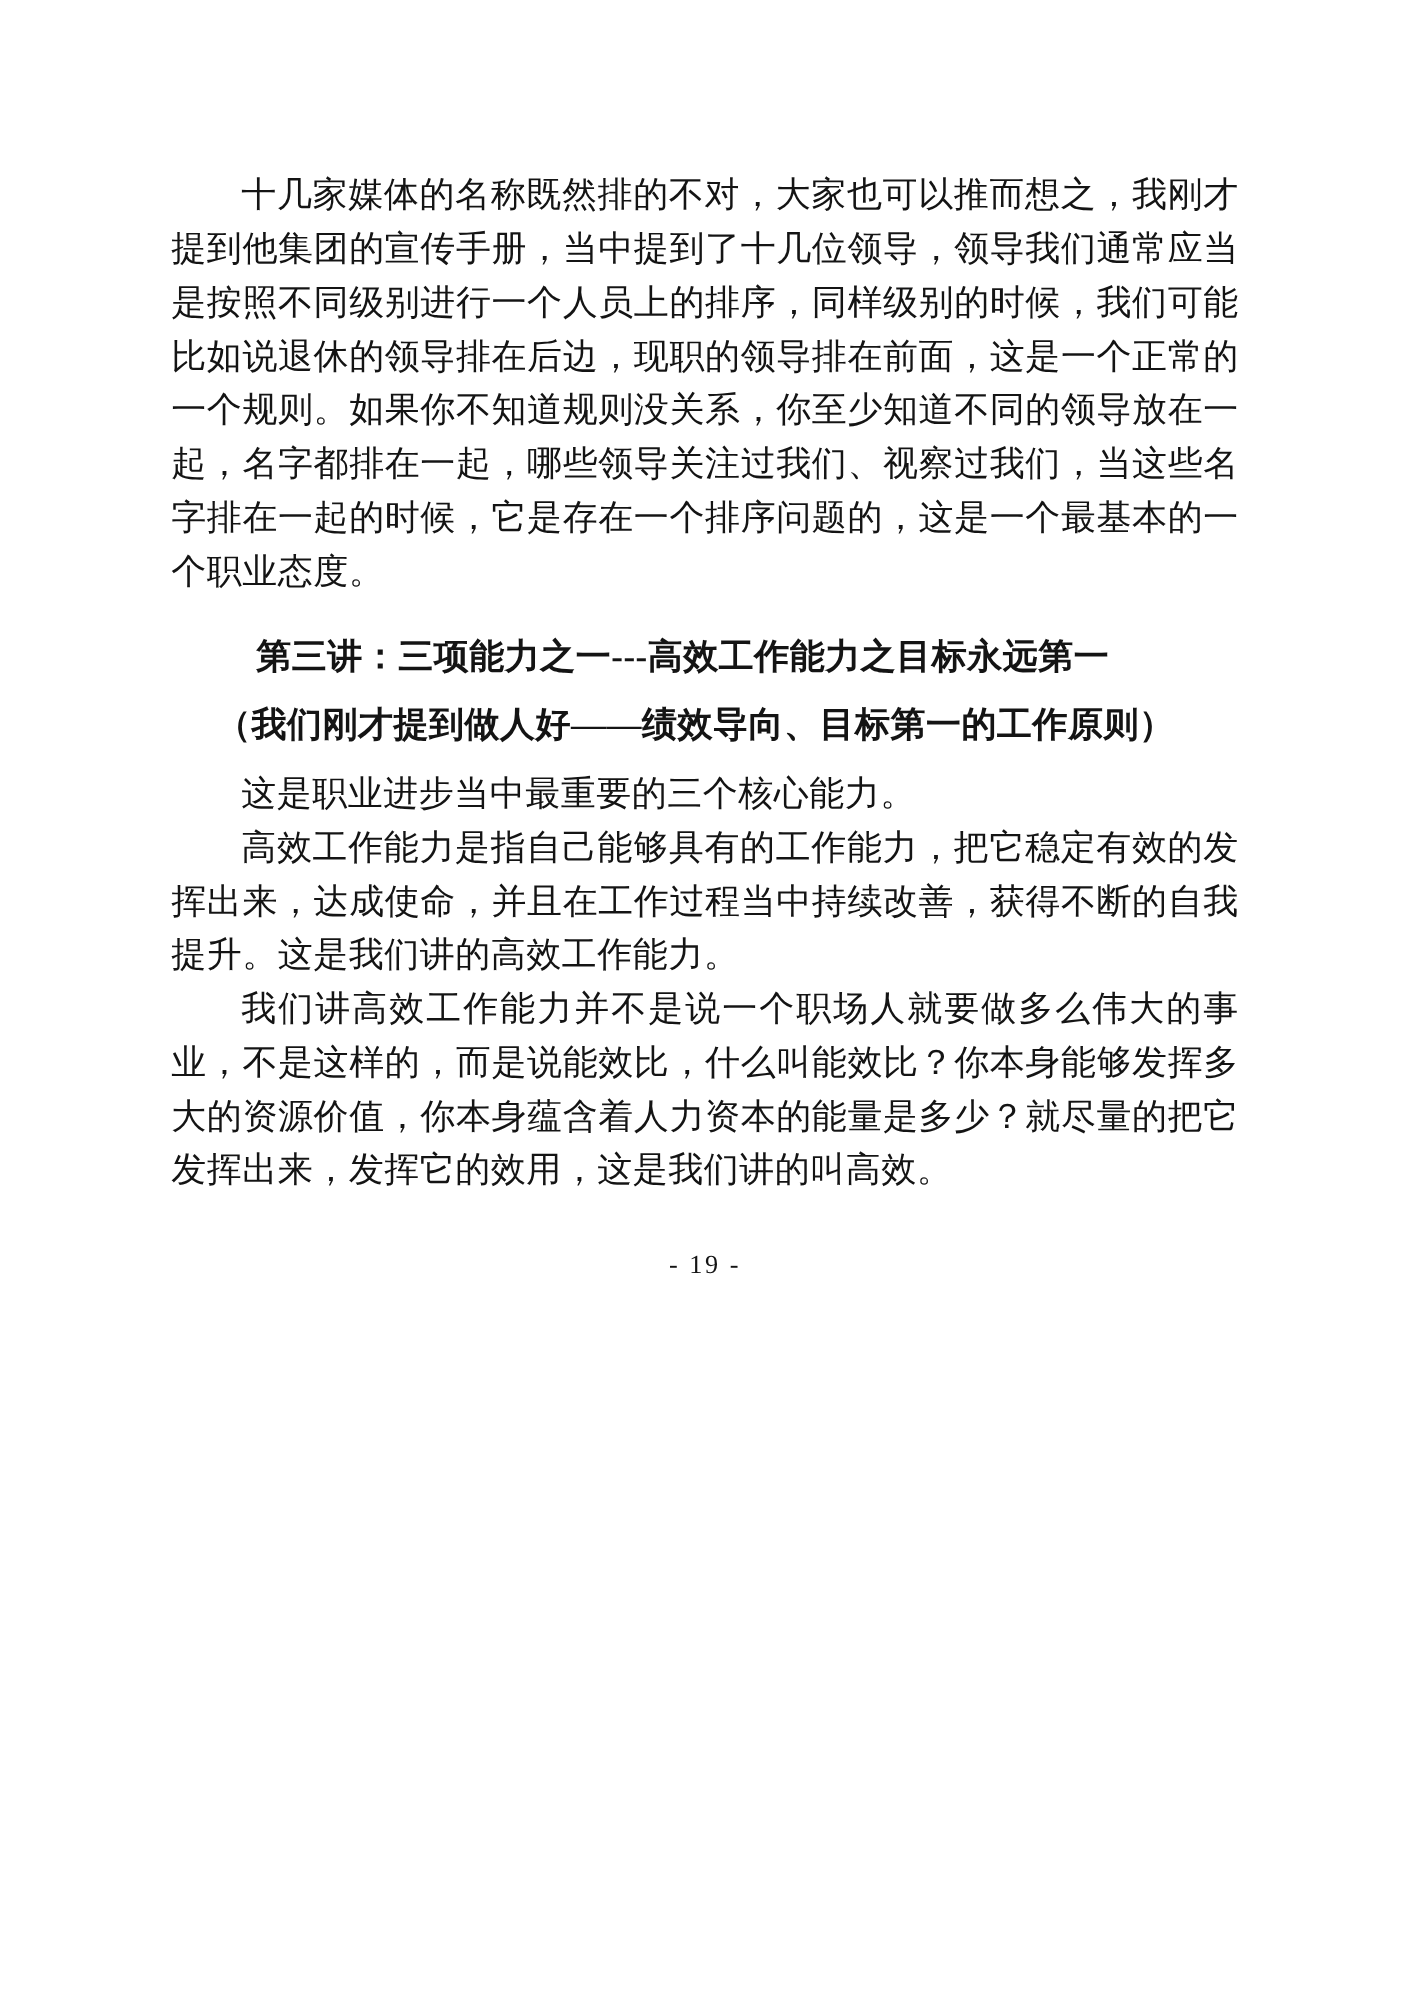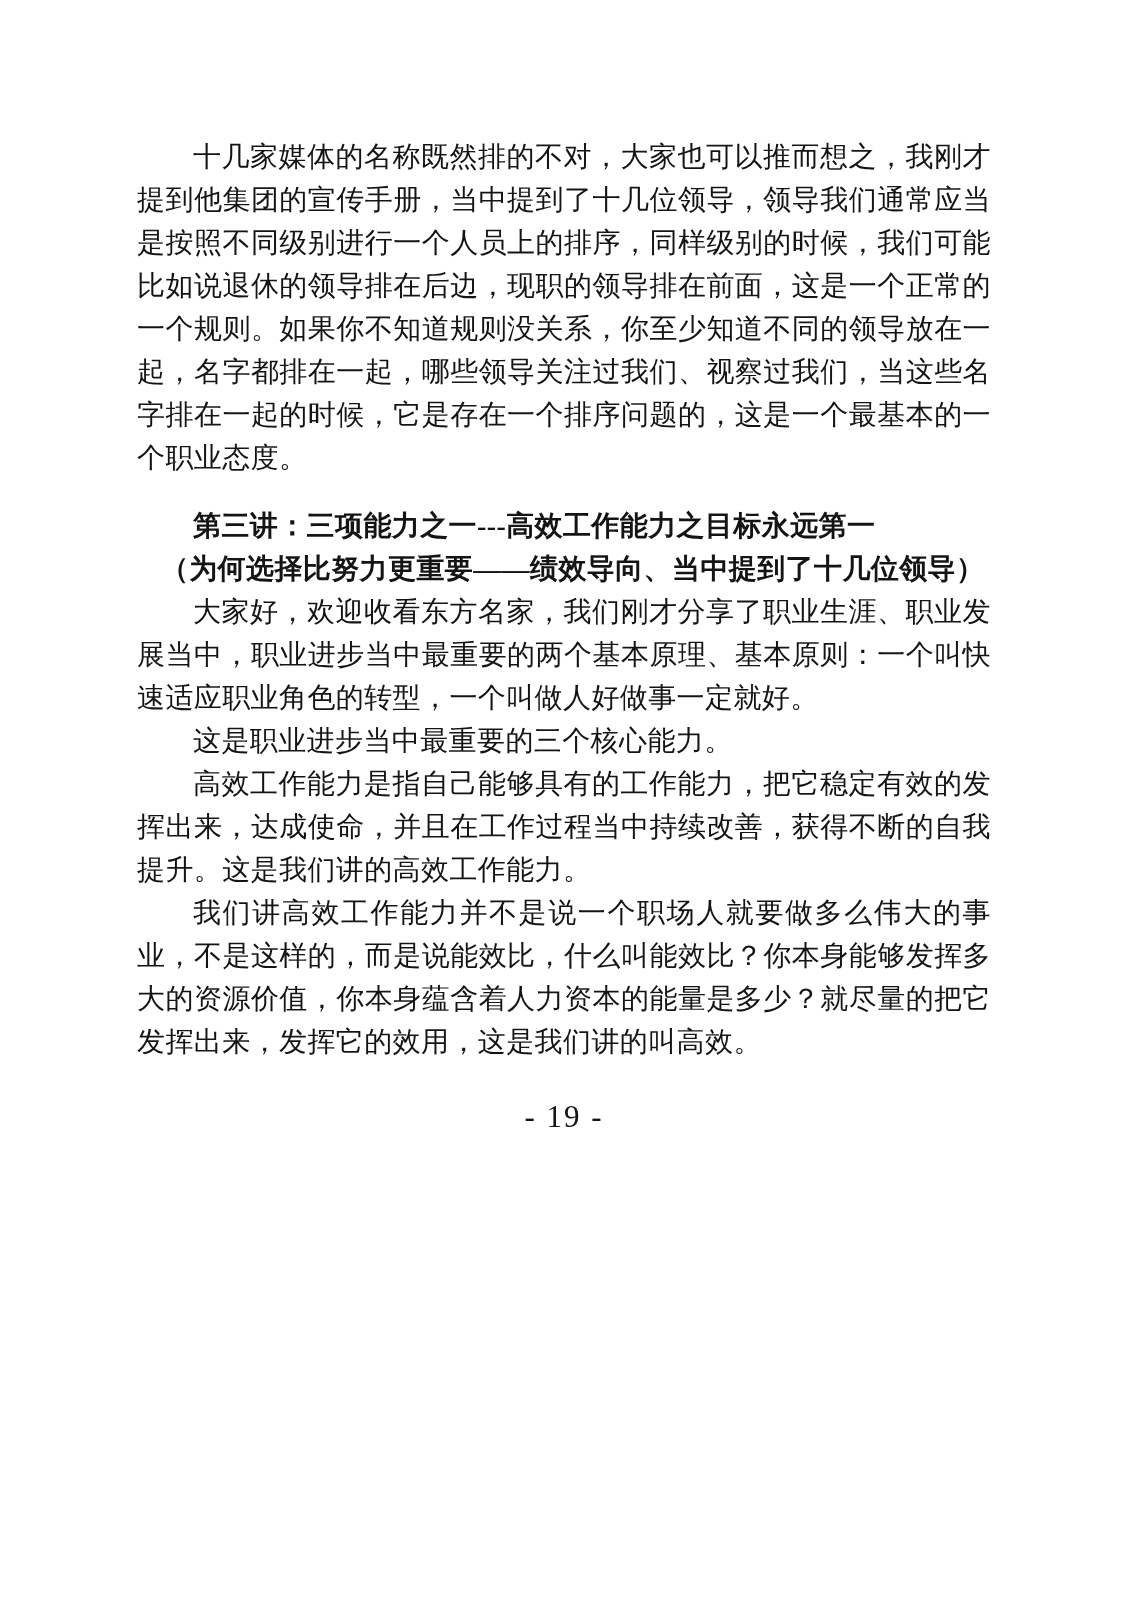"第三讲：三项能力之一---高效工作能力之目标永远第一" .heading { margin: 0 -> 12px }
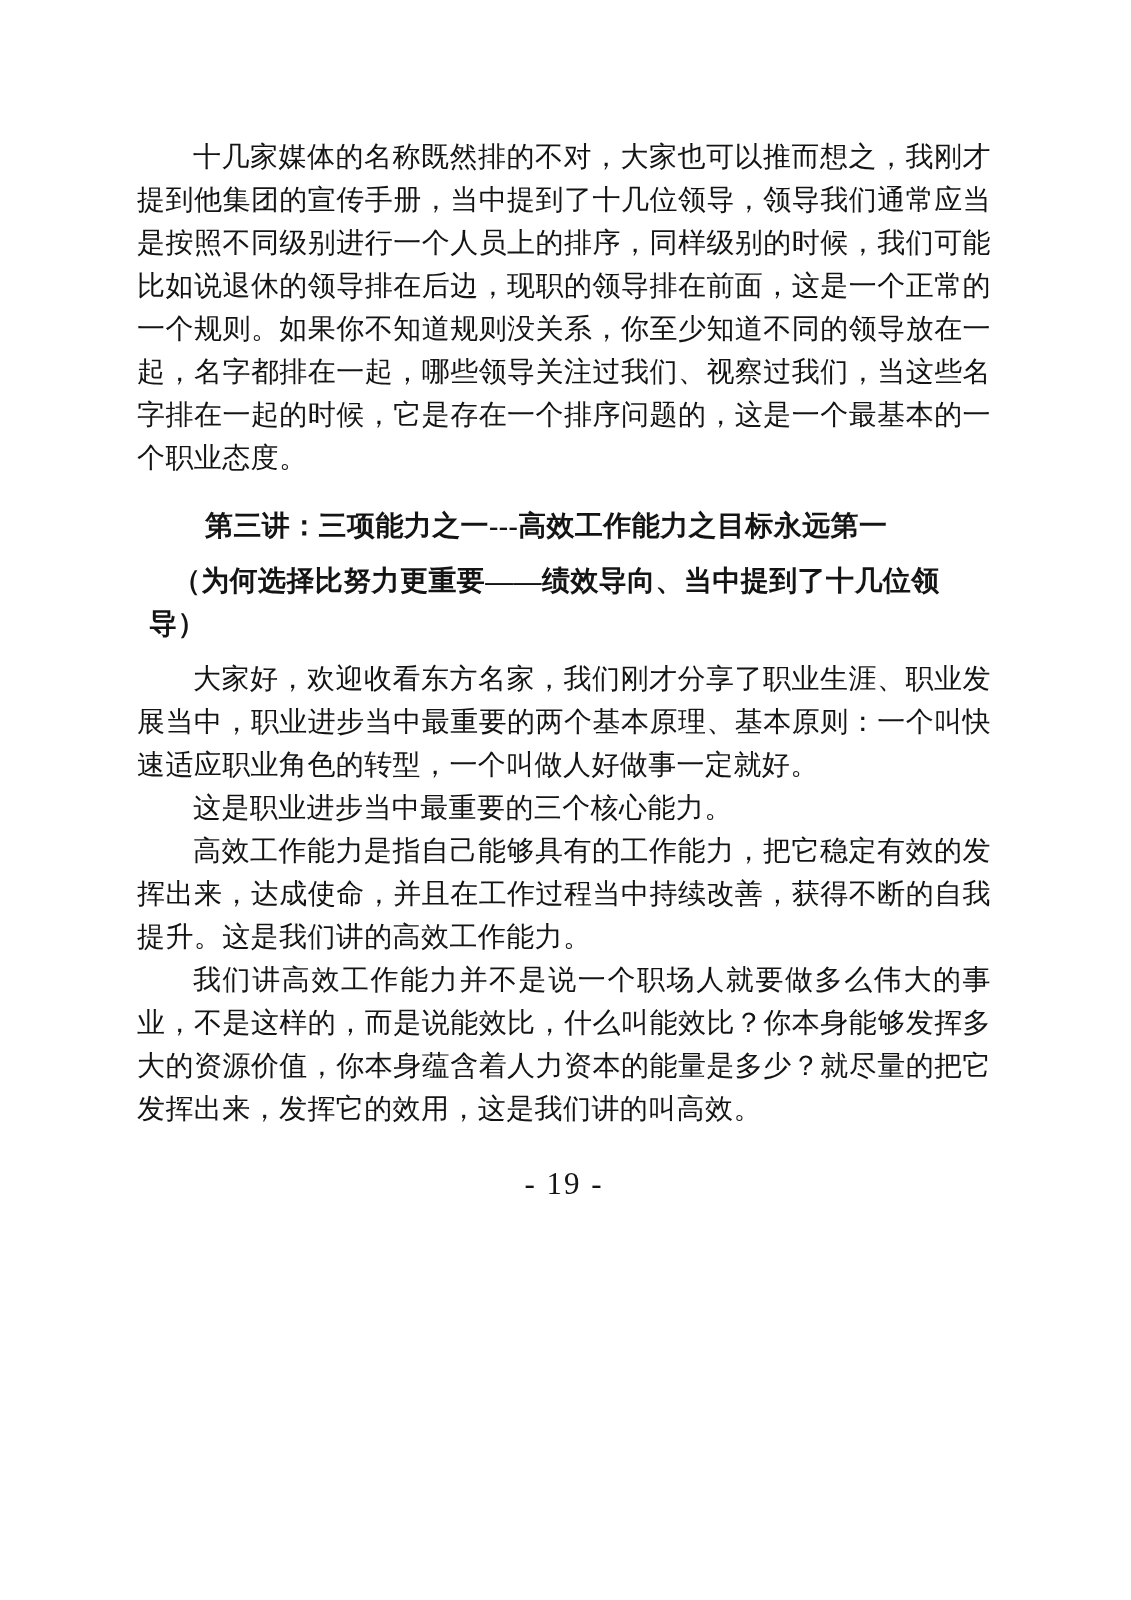"（为何选择比努力更重要——绩效导向、当中提到了十几位领导）" p.heading { text: 为何选择比努力更重要——绩效导向、当中提到了十几位领导 -> 我们刚才提到做人好——绩效导向、目标第一的工作原则 }
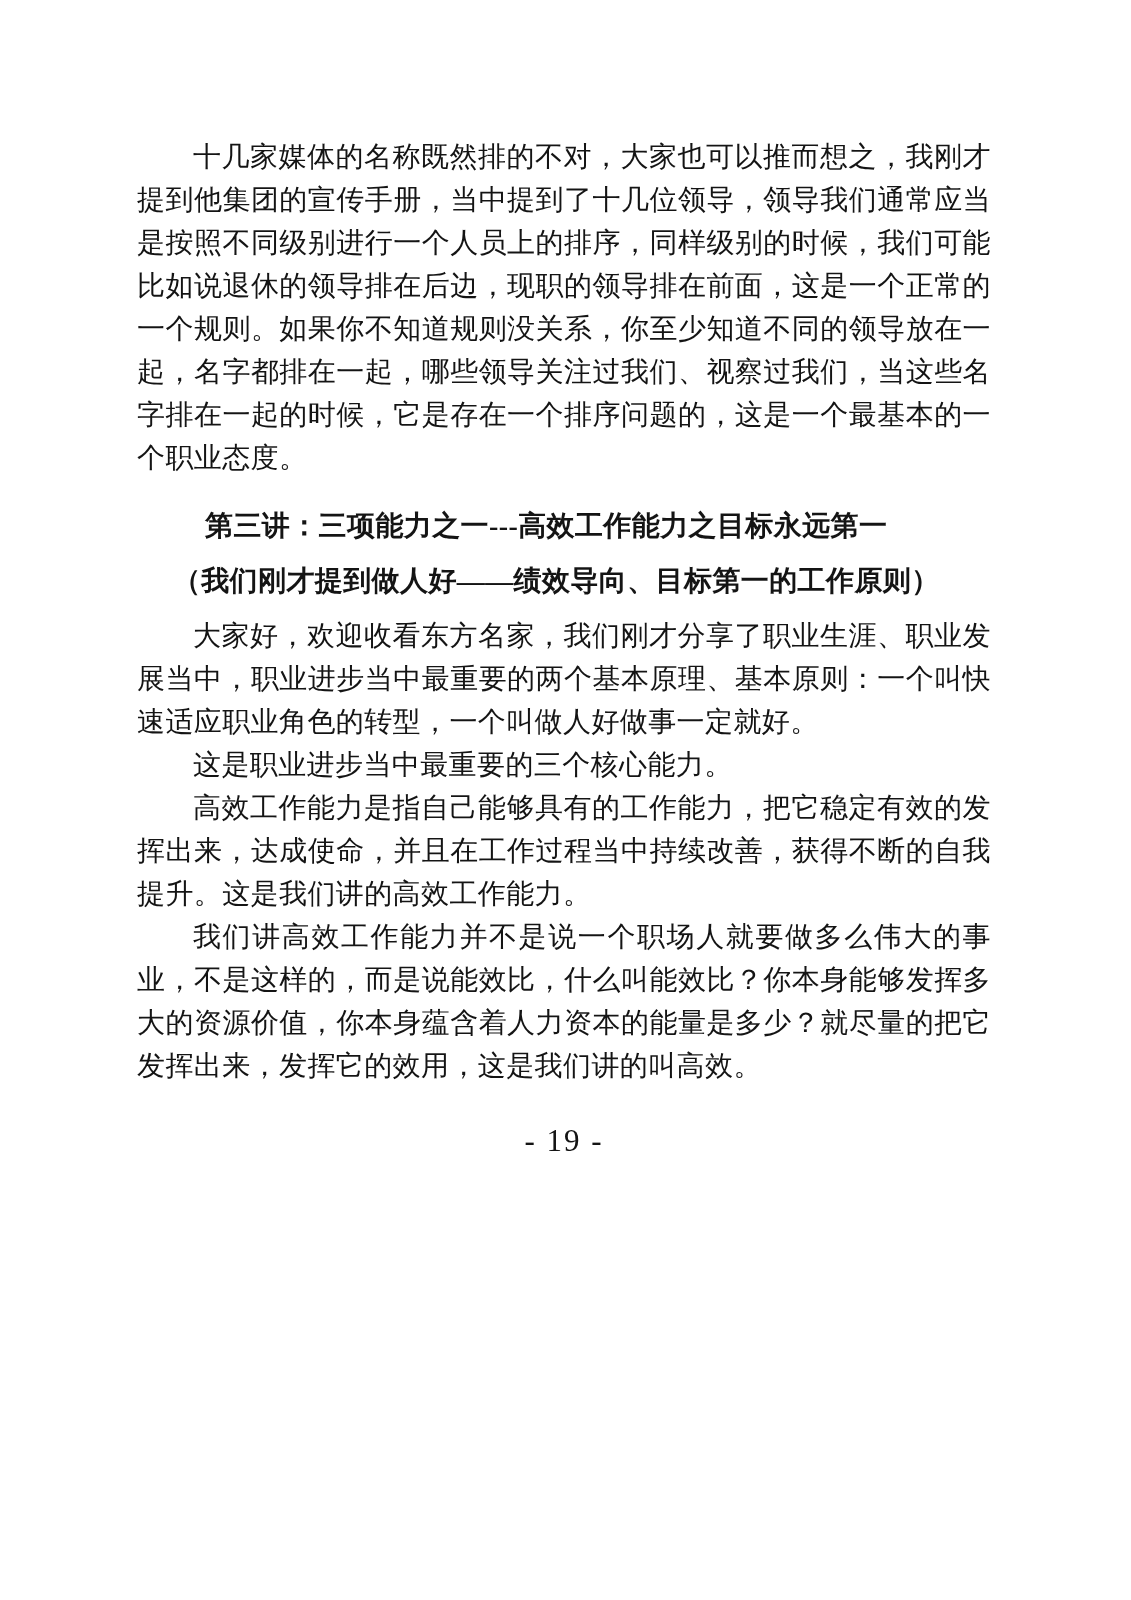"大家好，欢迎收看东方名家，我们刚才分享了职业生涯、职业发展当中，职业进步当中最重" p.para { html: <p>大家好，欢迎收看东方名家，我们刚才分享了职业生涯、职业发展当中，职业进步当中最重要的两个基本原理、基本原则：一个叫快速适应职业角色的转型，一个叫做人好做事一定就好。</p> -> none }
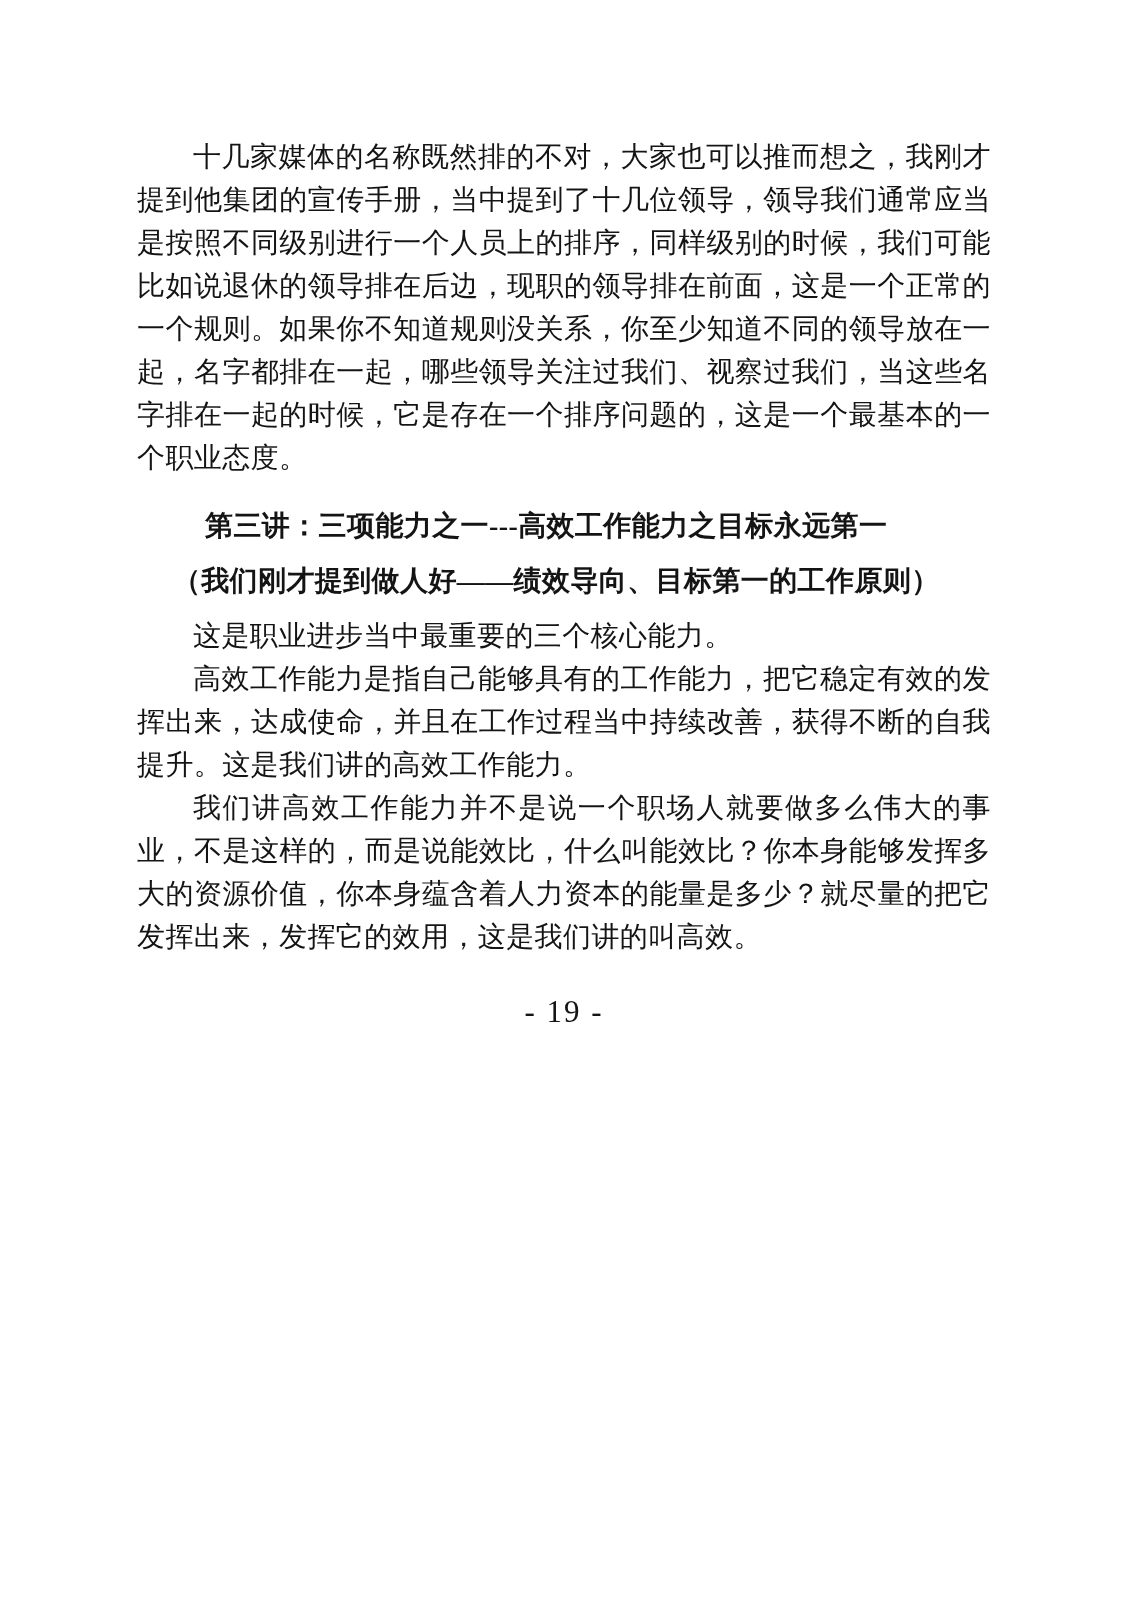"- 19 -" .footer { font-size: 31px -> 21px }
